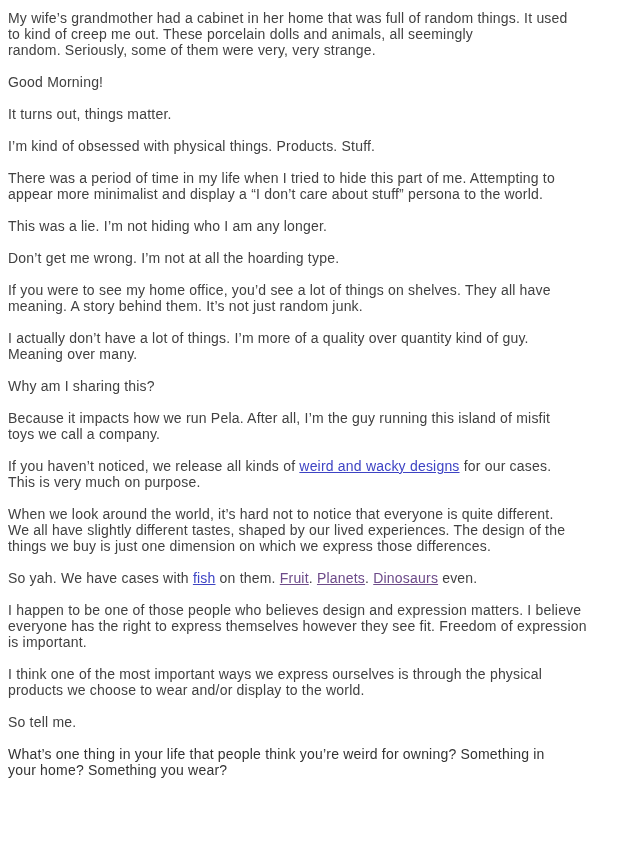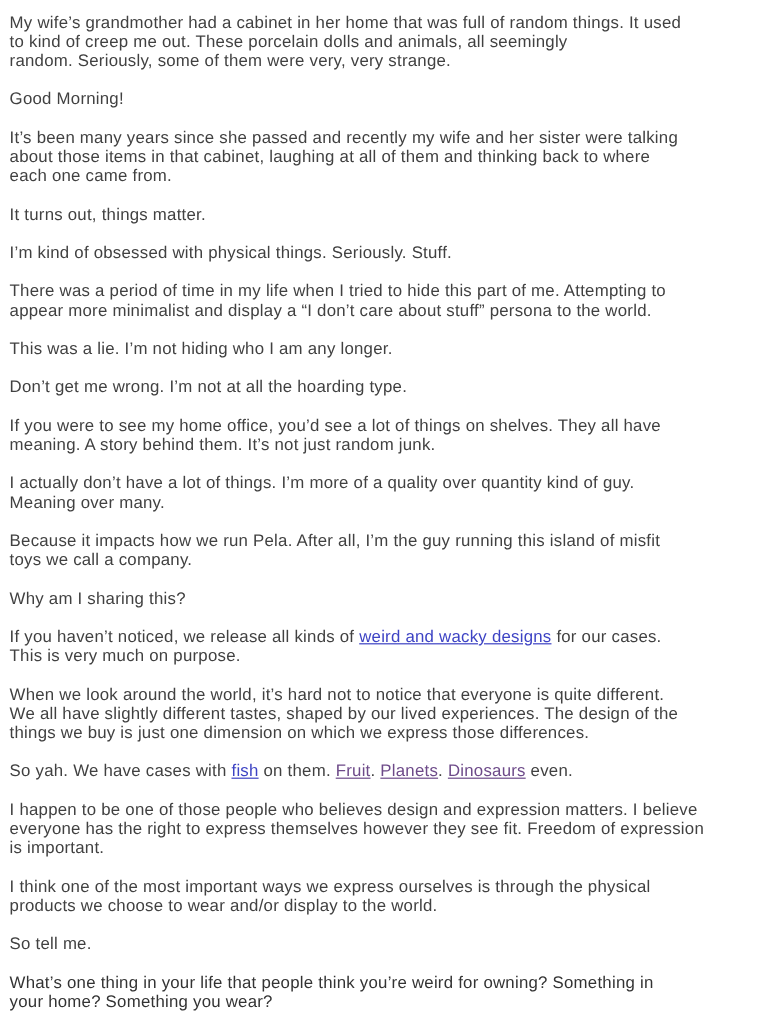"It’s been many years since" p.para { html: <p><span>It’s been many years since she passed and recently my wife and her sister were talking about those items in that cabinet, laughing at all of them and thinking back to where each one came from.</span></p> -> none }
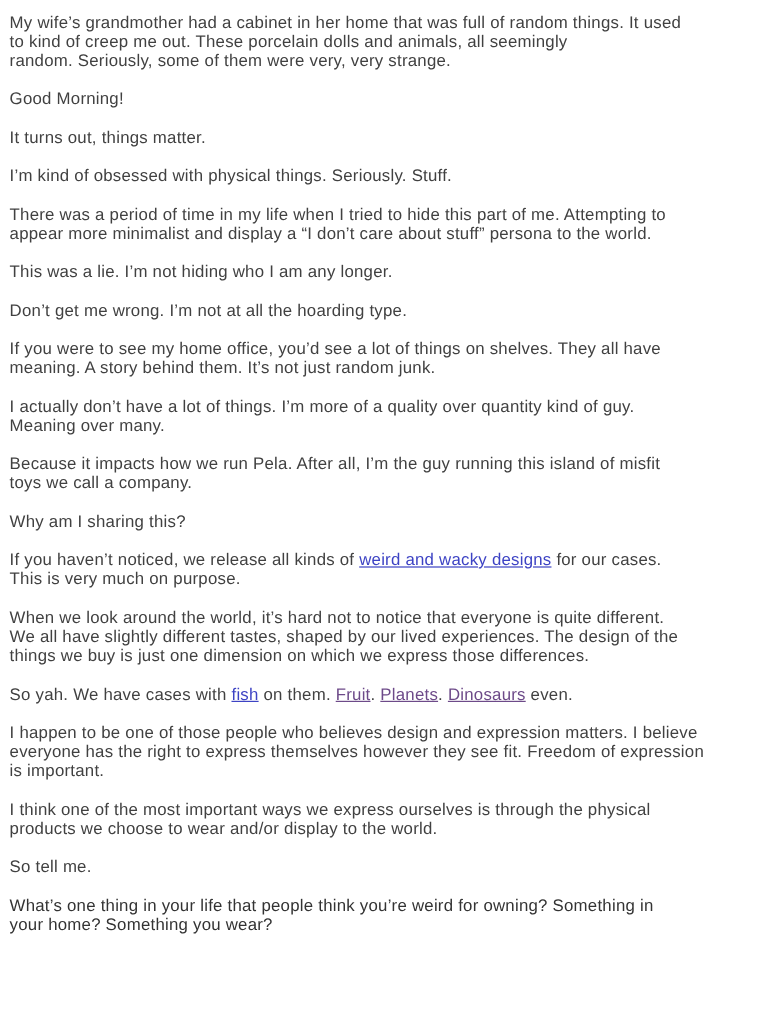"I’m kind of obsessed with" span { text: Seriously -> Products }
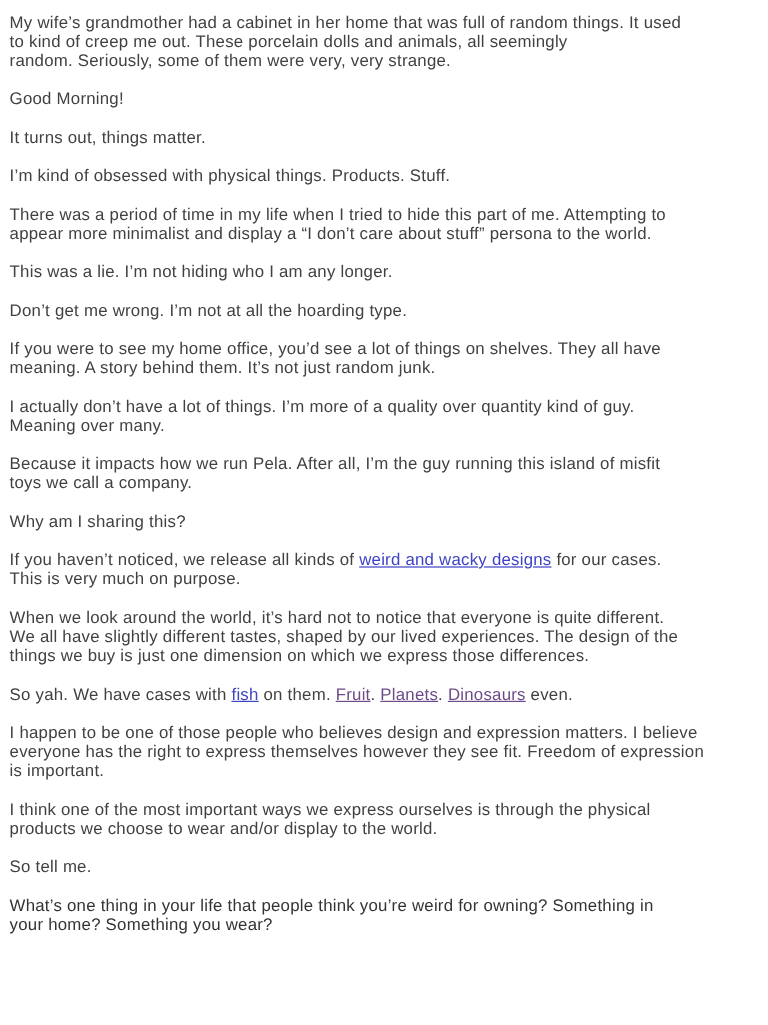"Because it impacts how we" p.para { order: before "Why am I sharing this?" -> after "Why am I sharing this?" }
